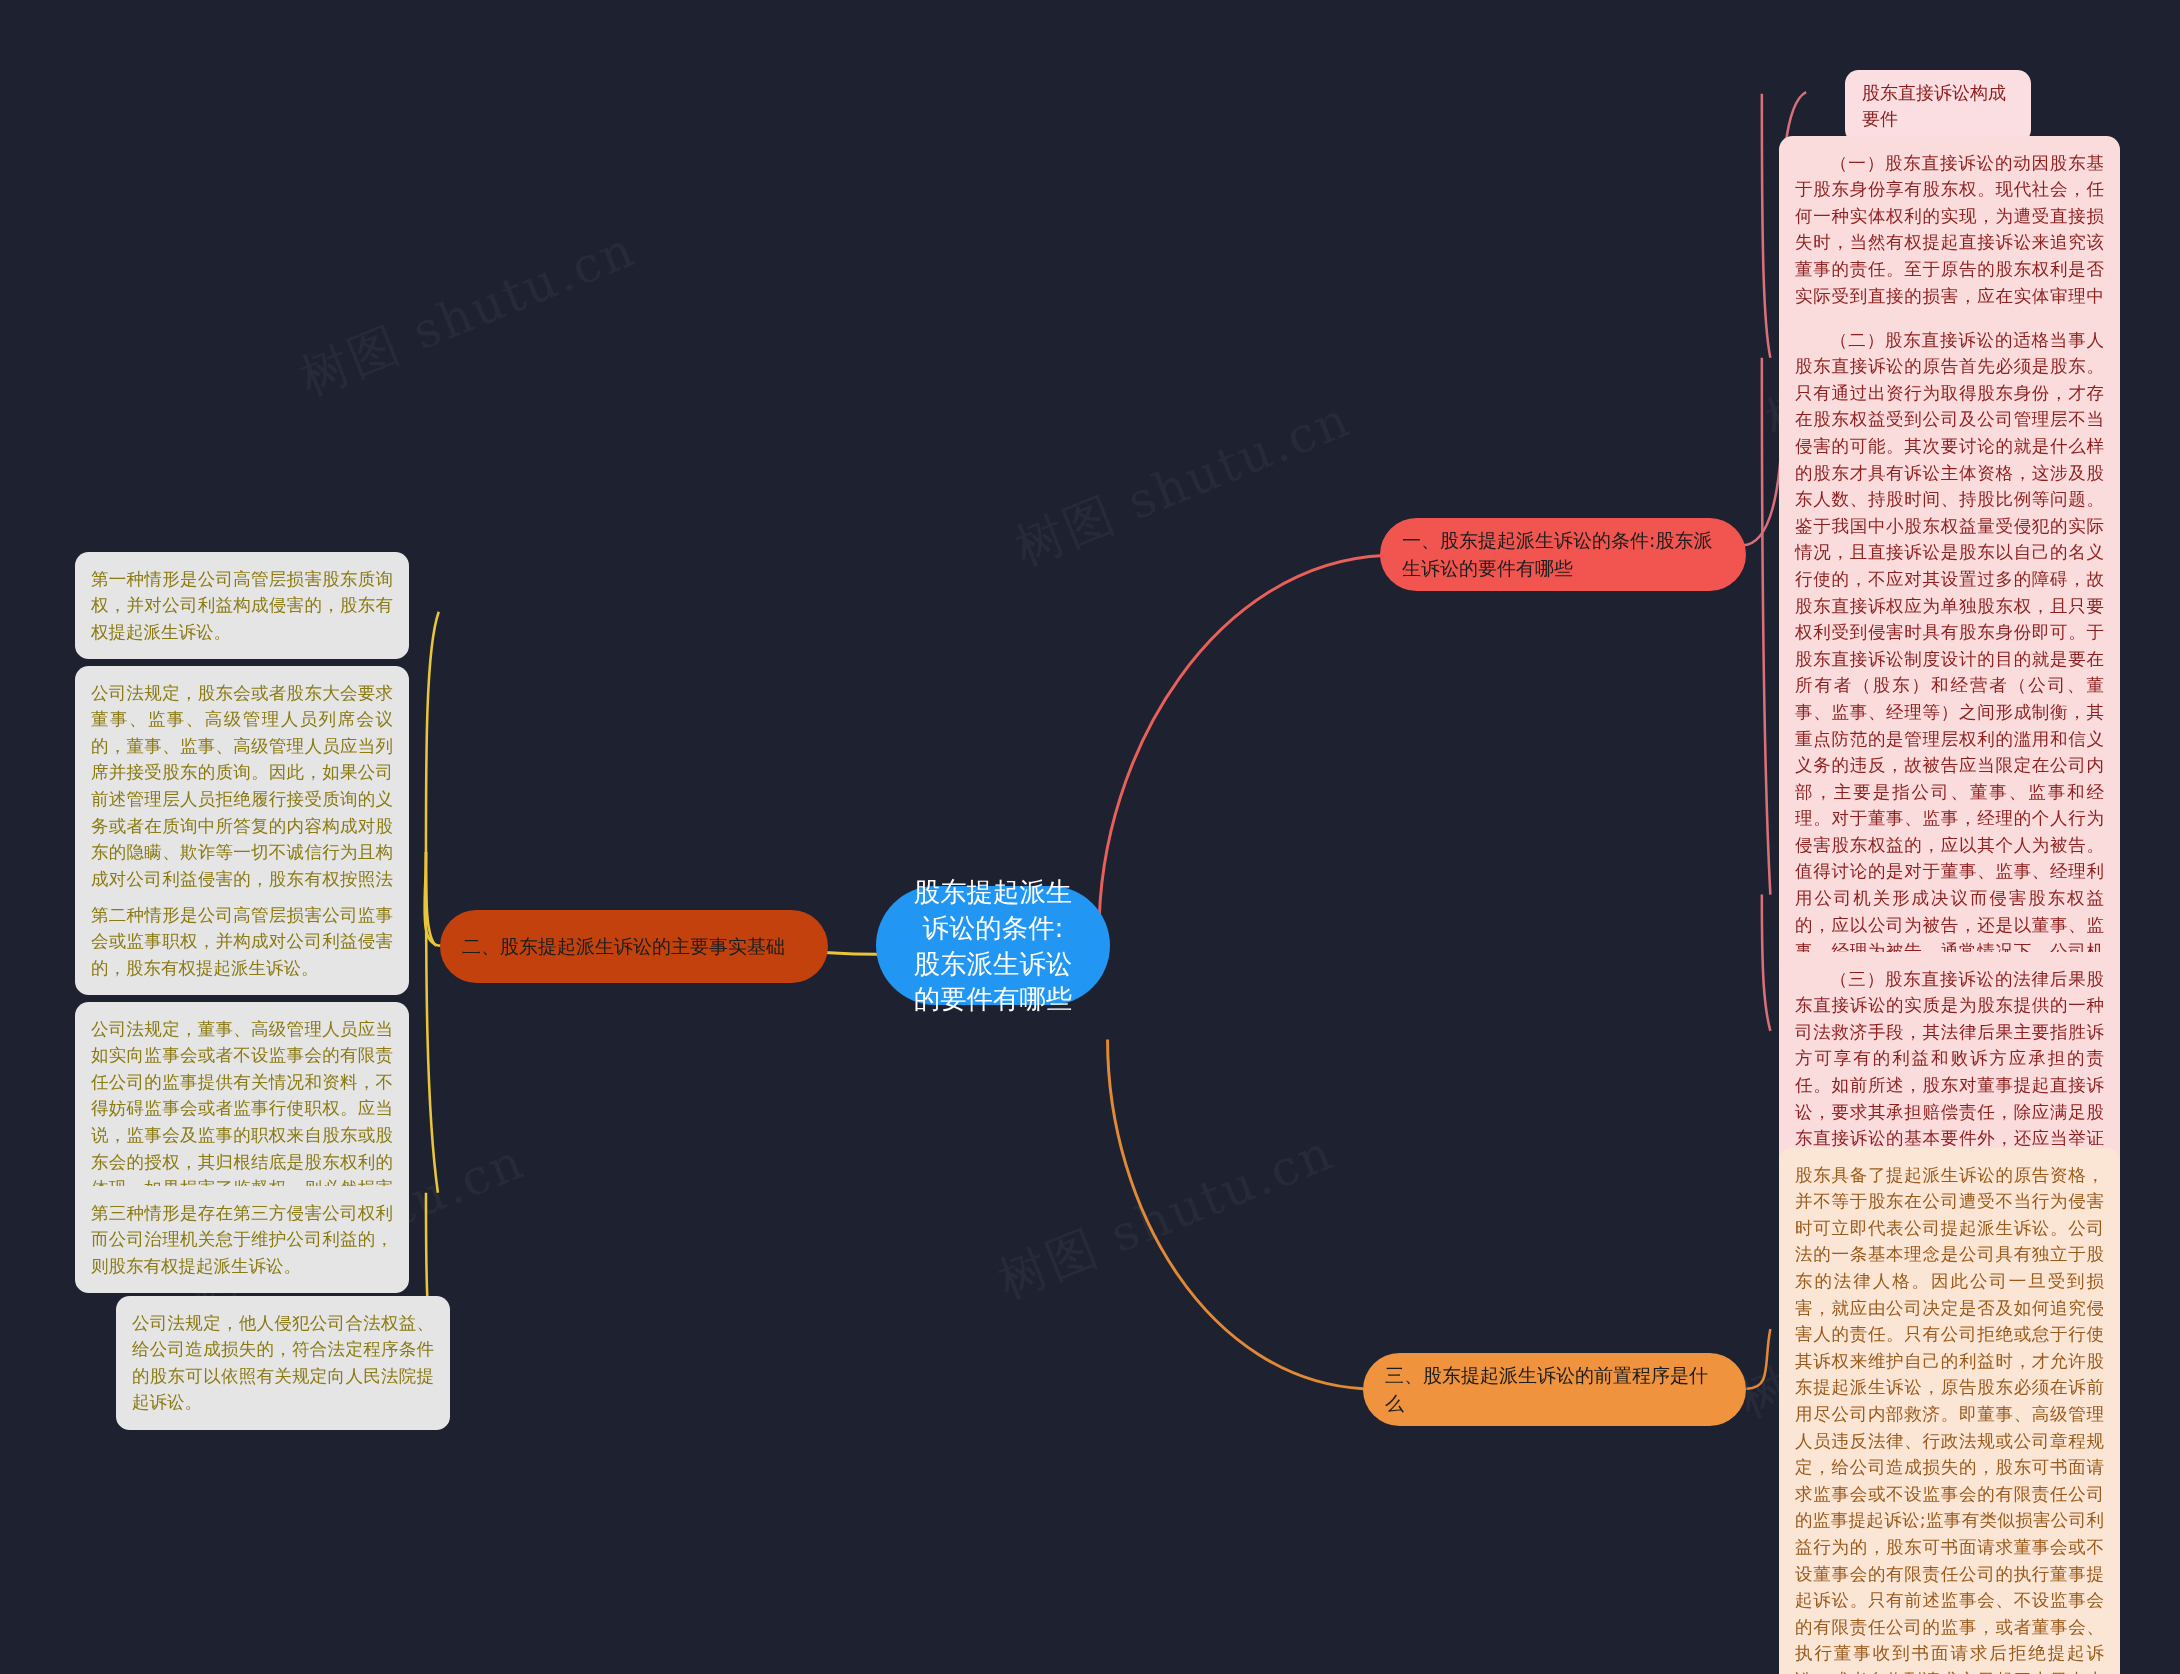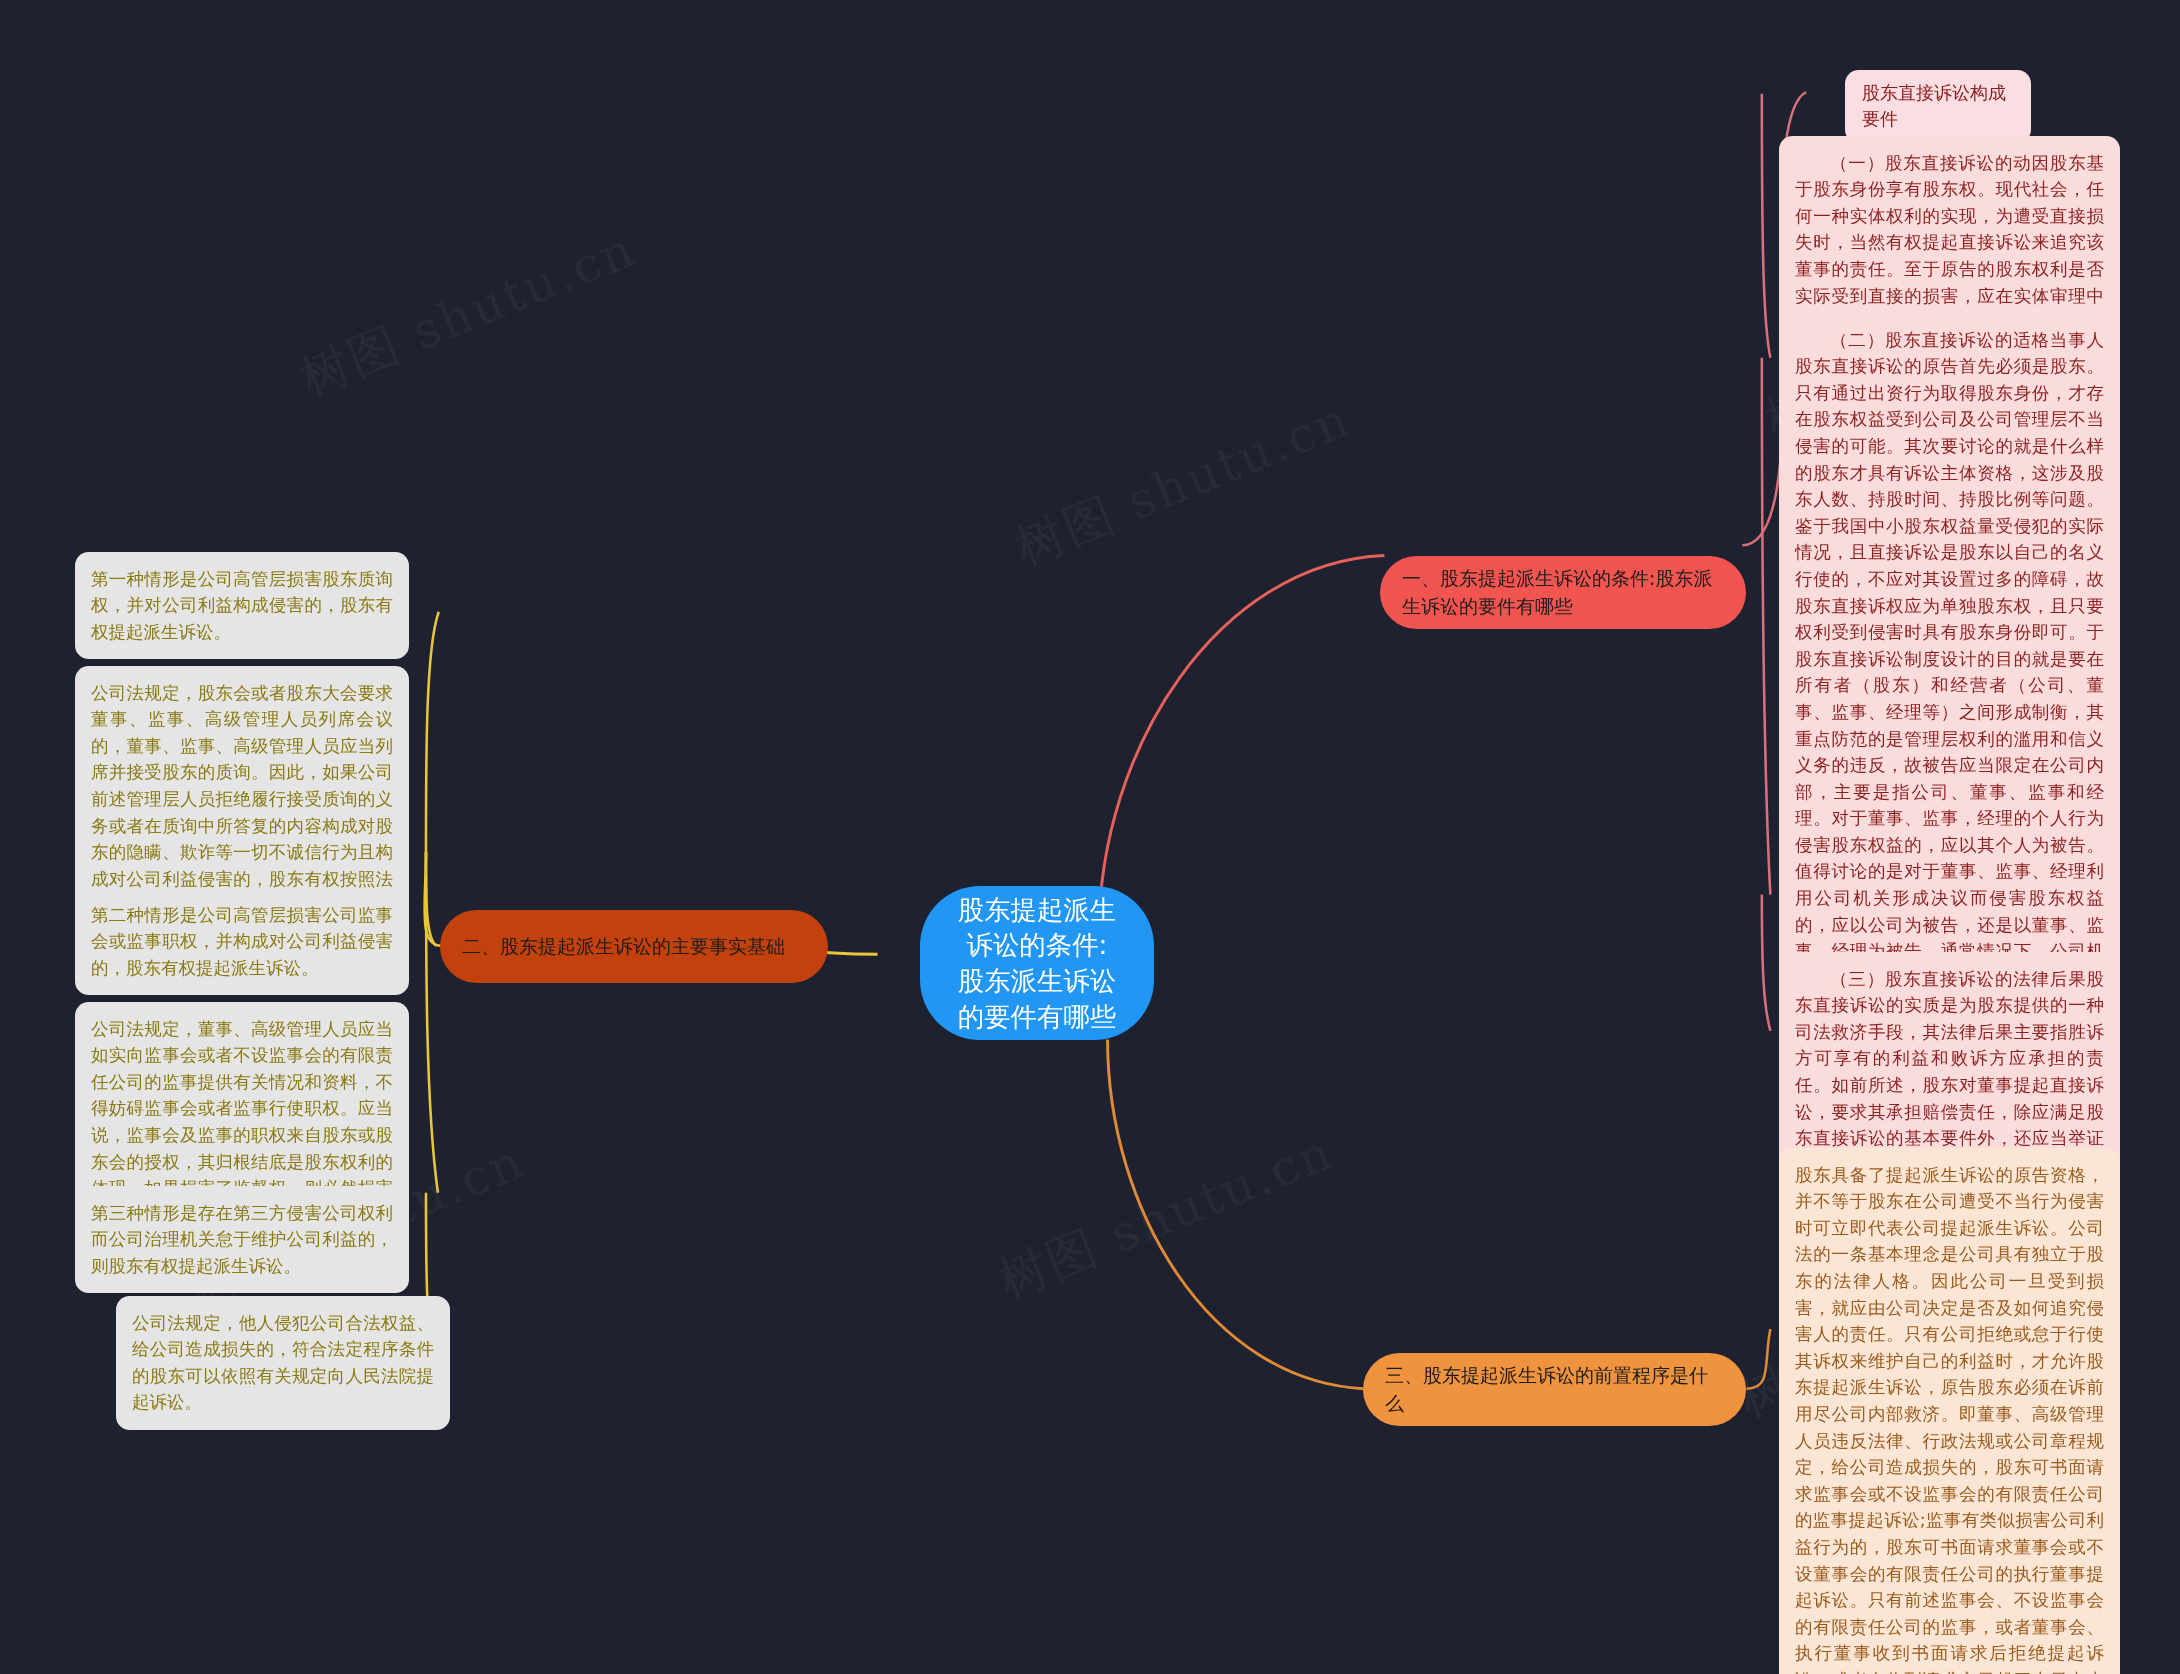"一、股东提起派生诉讼的条件:股东派生诉讼的要件有哪些" div.node { margin-top: 38px -> none }
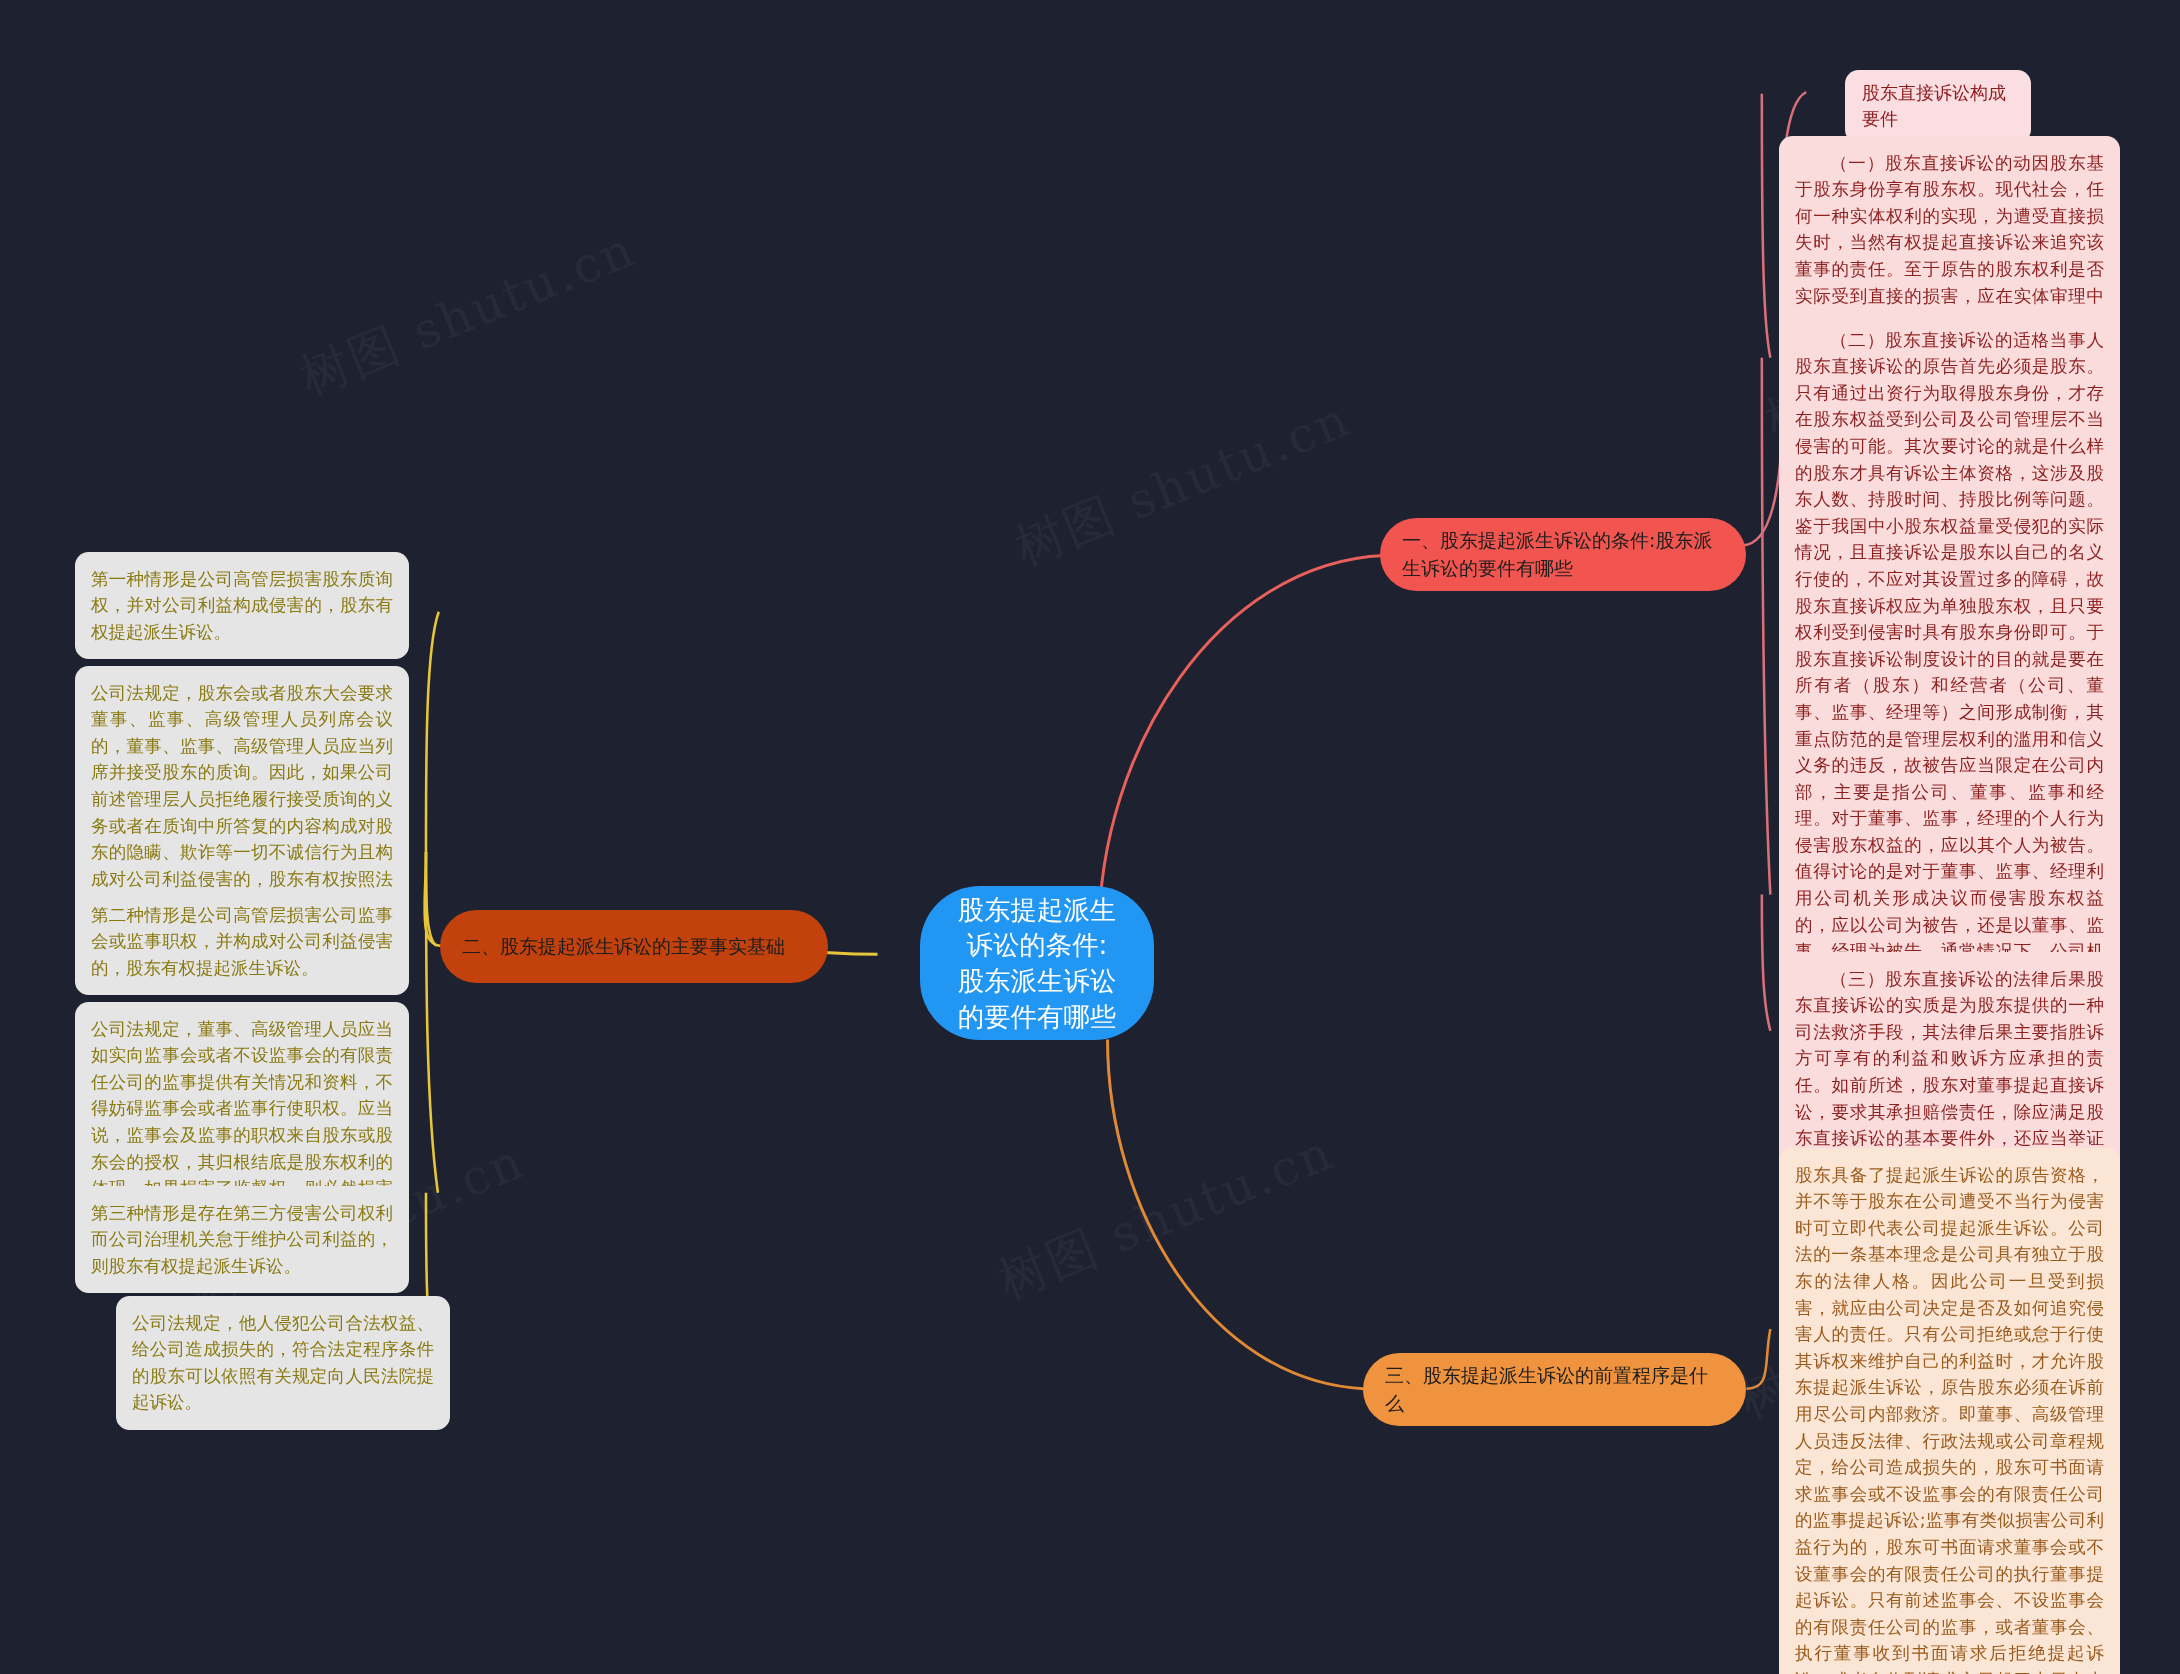"股东提起派生诉讼的条件:" div.node { height: 154px -> 119px; left: 920px -> 876px }
